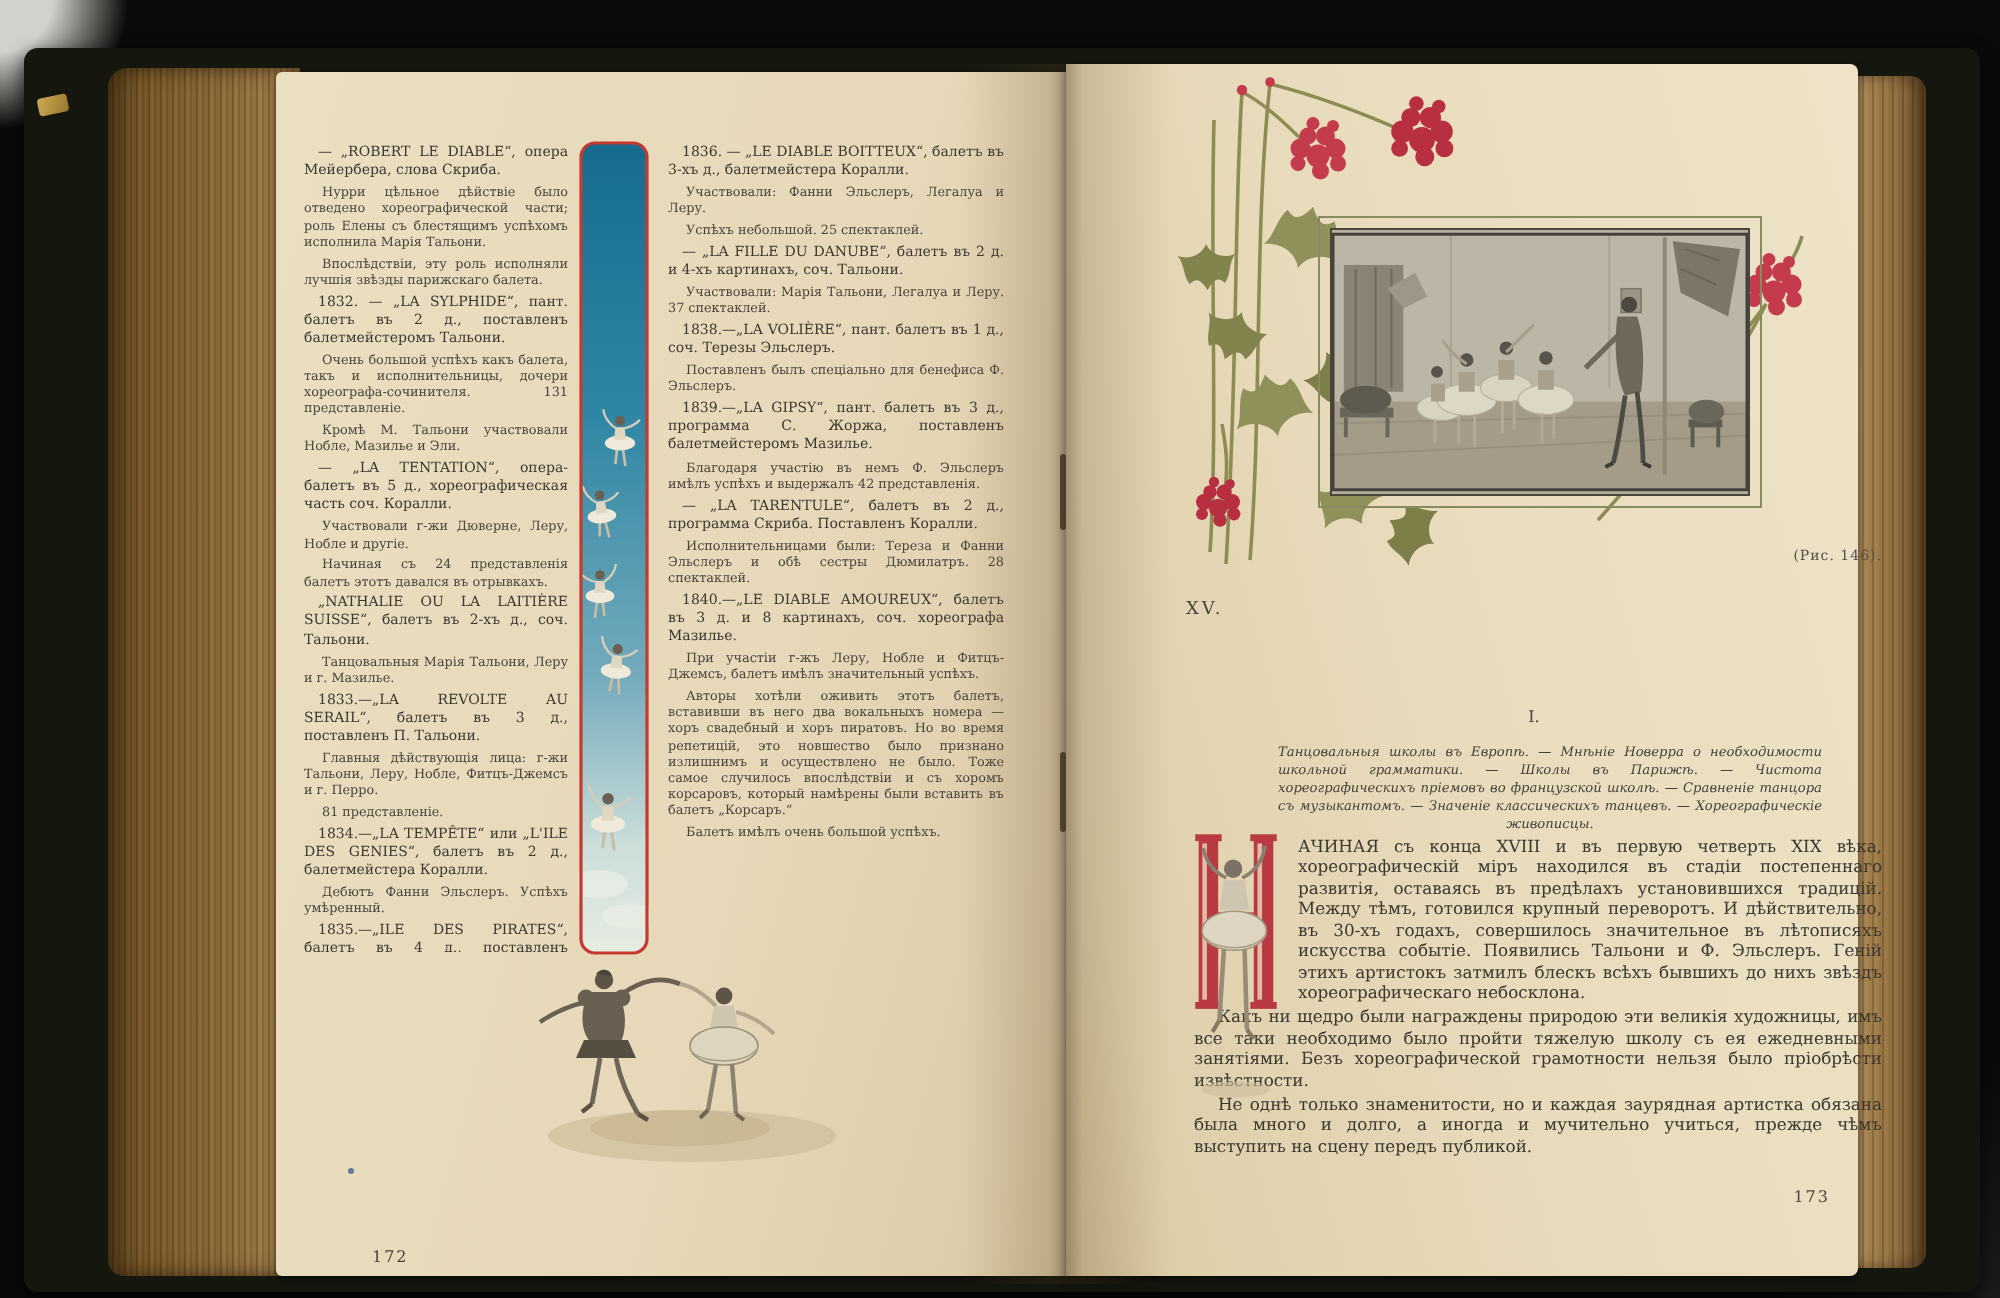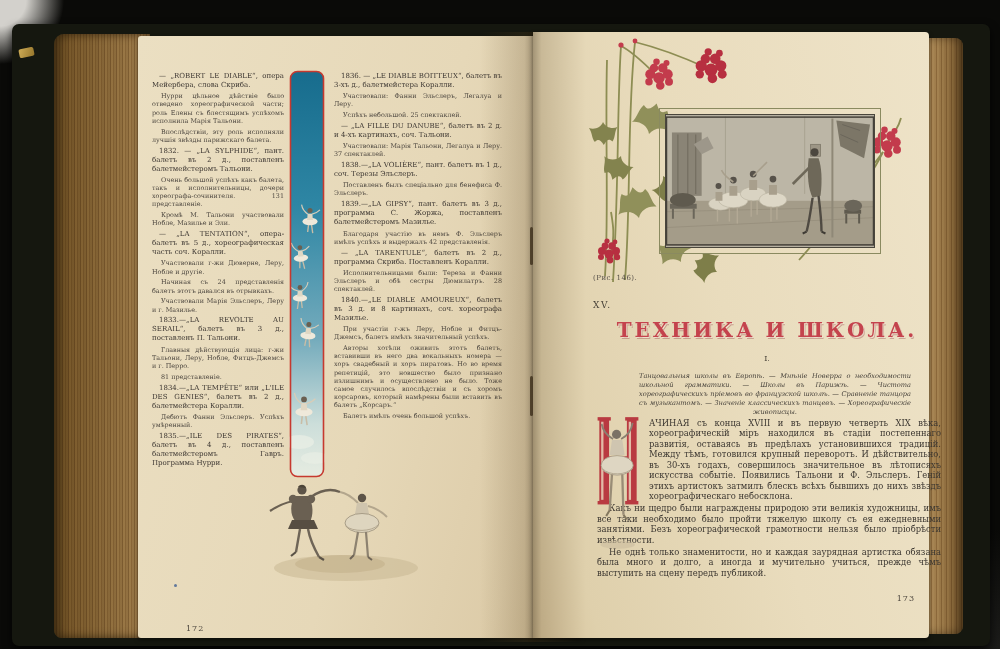"(Рис. 146)." .caption { text-align: left -> right }
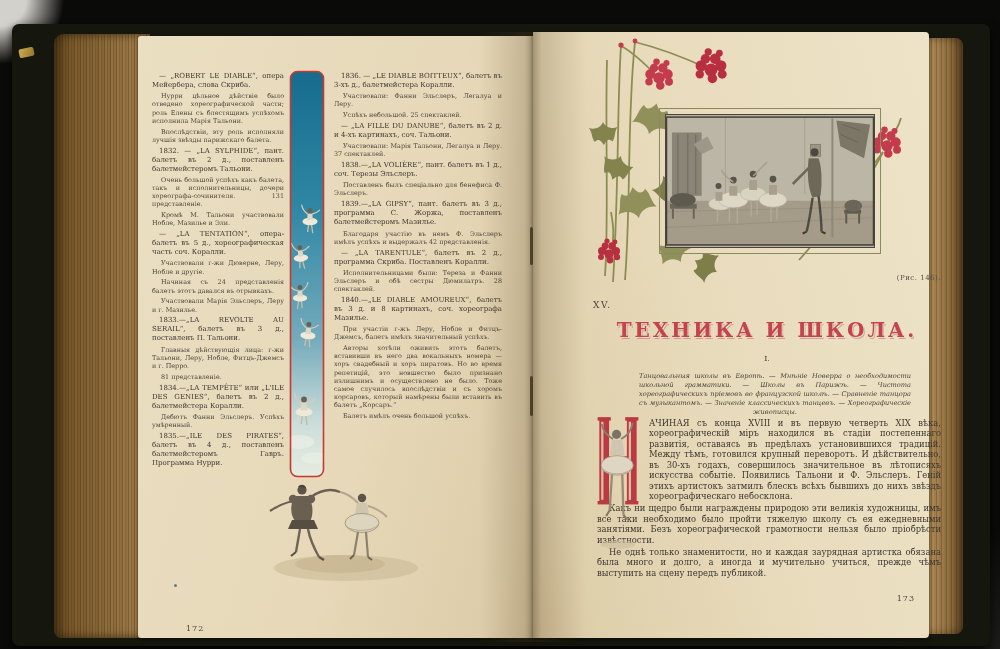"„NATHALIE OU LA LAITIÈRE SUISSE“," p.entry { html: none -> <p>„NATHALIE OU LA LAITIÈRE SUISSE“, балетъ въ 2-хъ д., соч. Тальони.</p> }
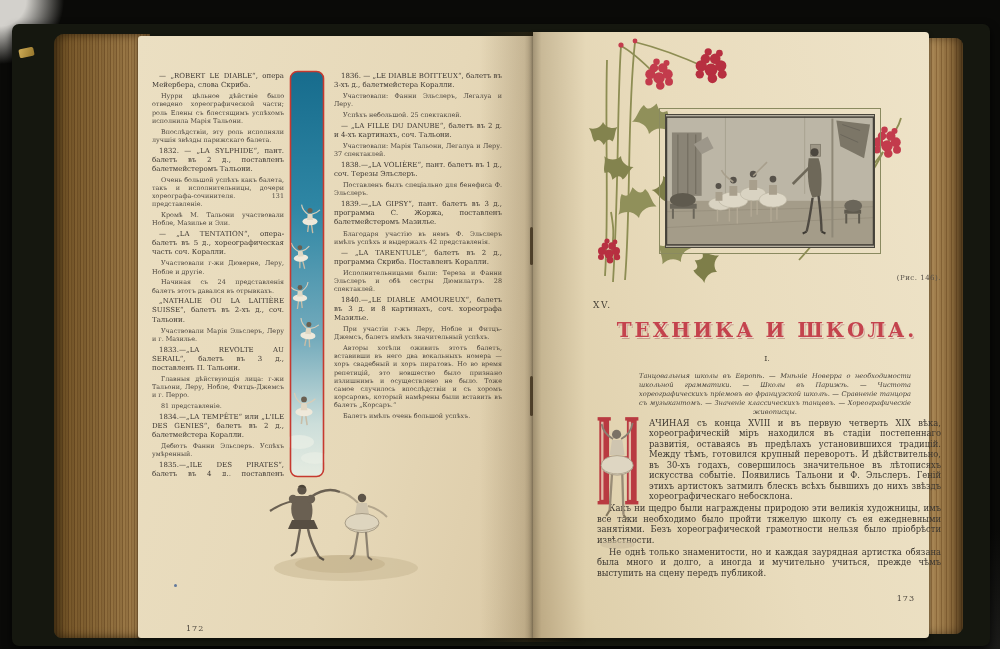"Участвовали Марія Эльслеръ, Леру и" p.note { text: Участвовали Марія Эльслеръ -> Танцовальныя Марія Тальони }
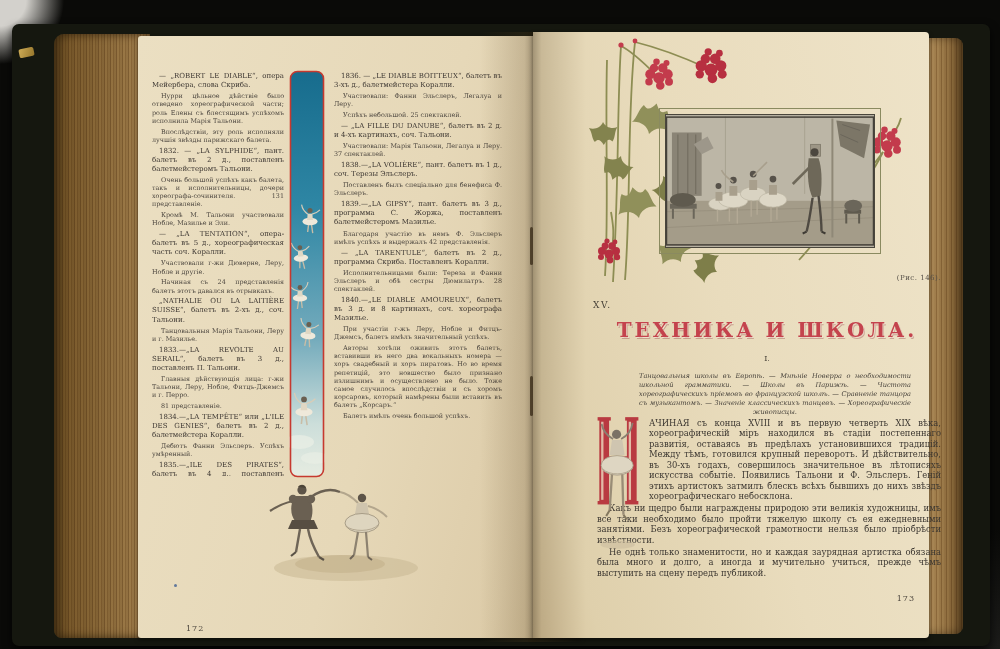"ТЕХНИКА И ШКОЛА." div.rtitle { html: <div>ТЕХНИКА И ШКОЛА.</div> -> none }
